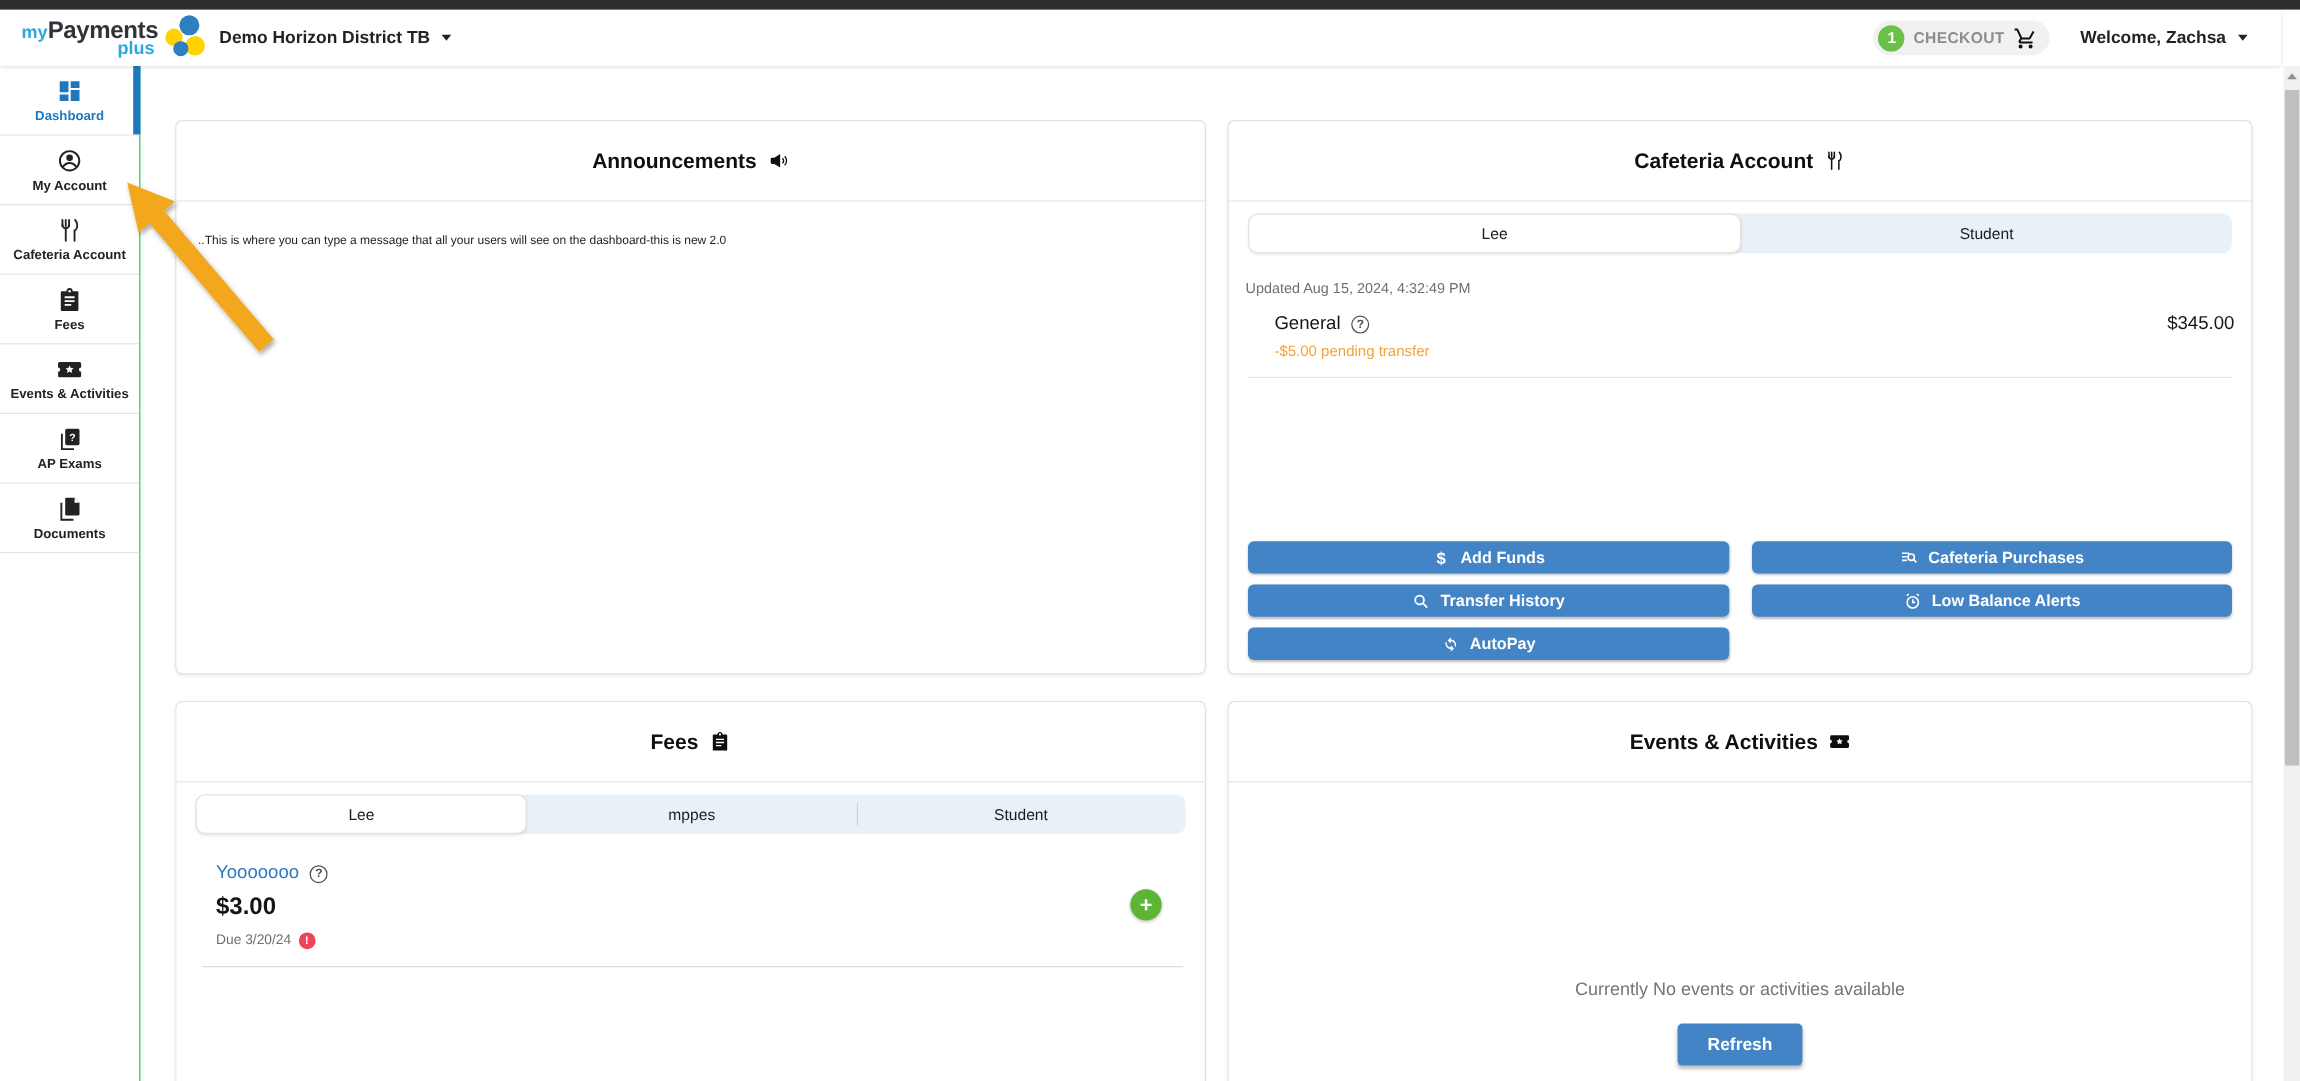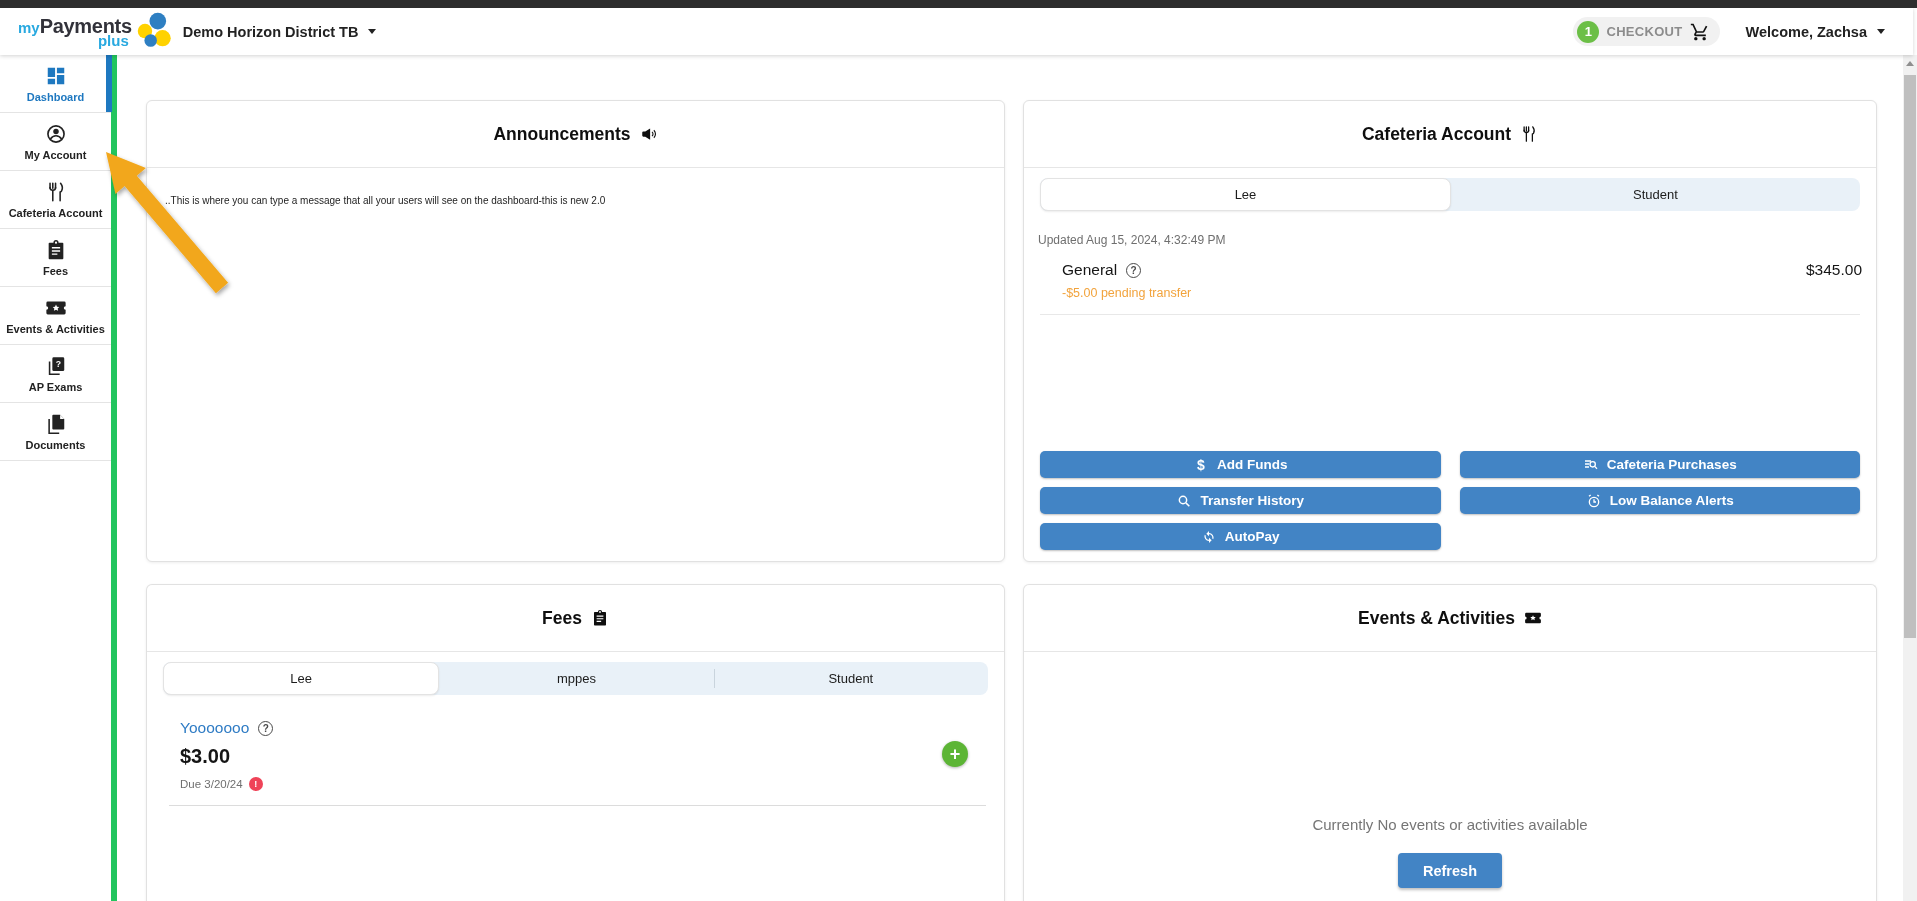"my" .header { right: 4px -> 16px }
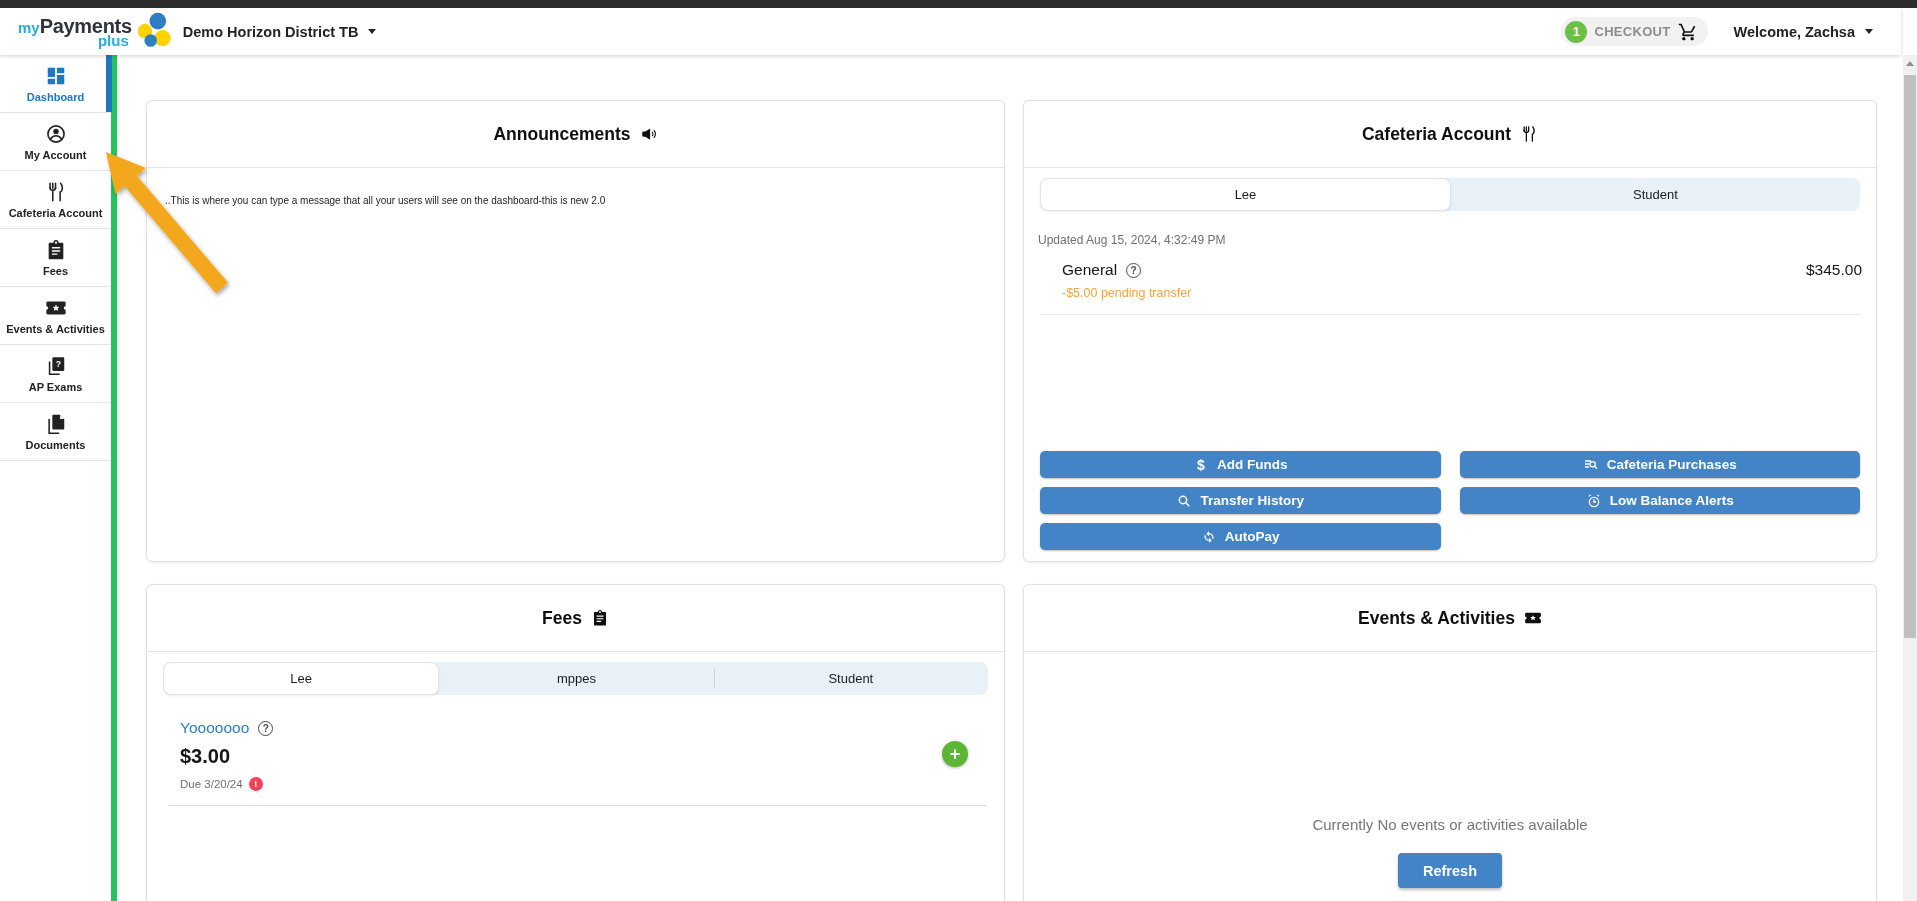"Dashboard" .sidebar { border-right: 6px solid #22c55e -> 1px solid #22c55e }
